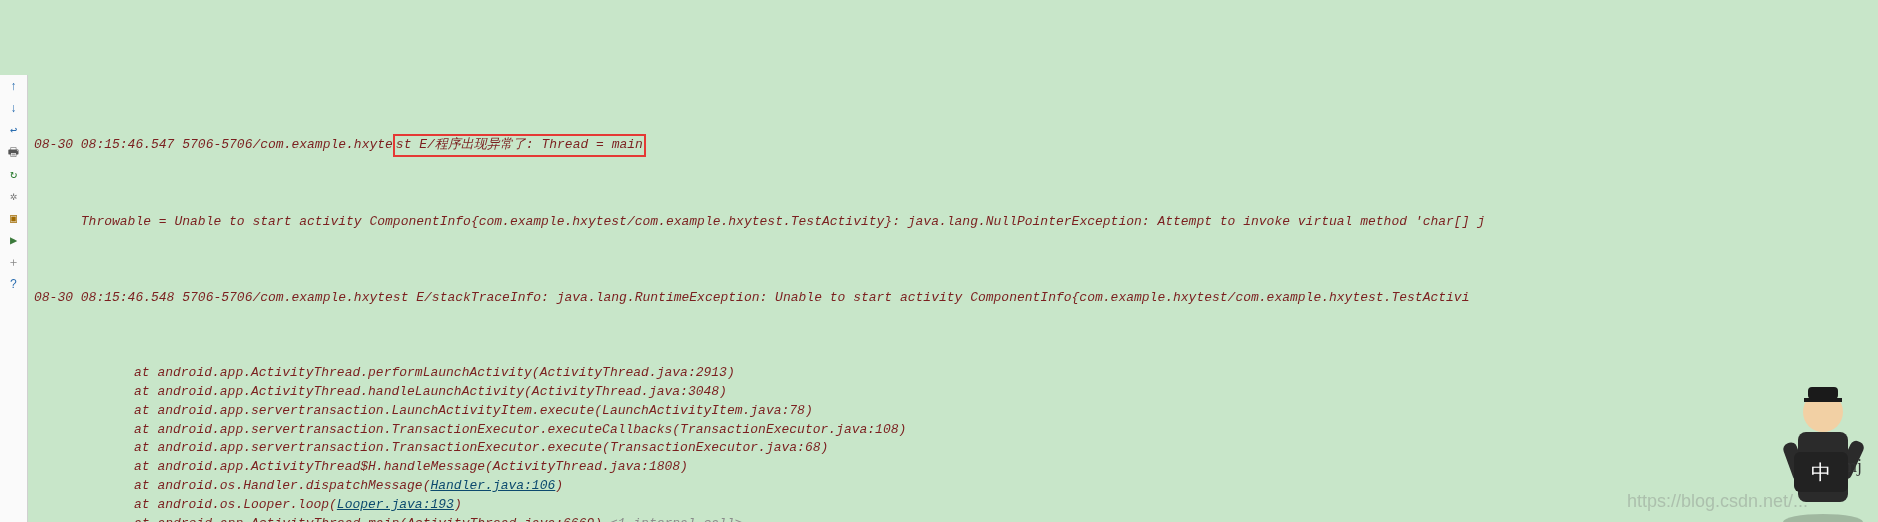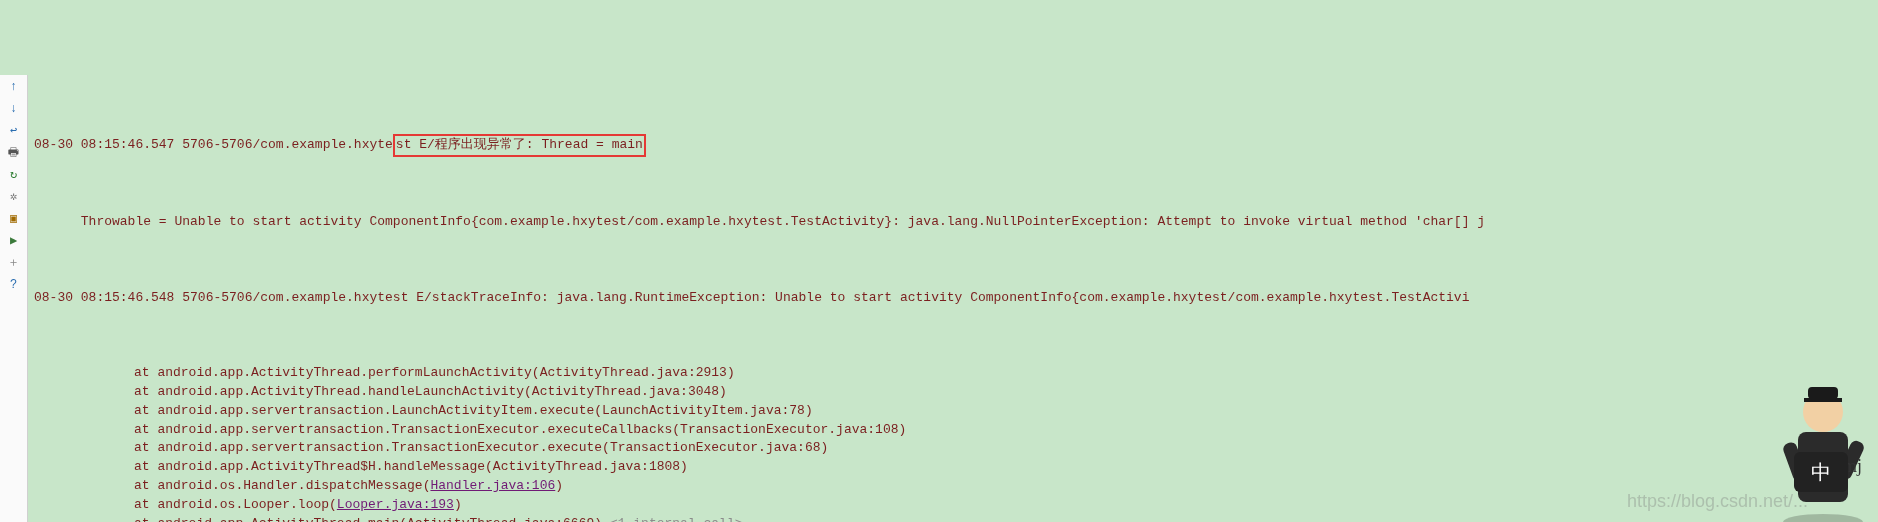"08-30 08:15:46.547" .line { font-style: none -> italic }
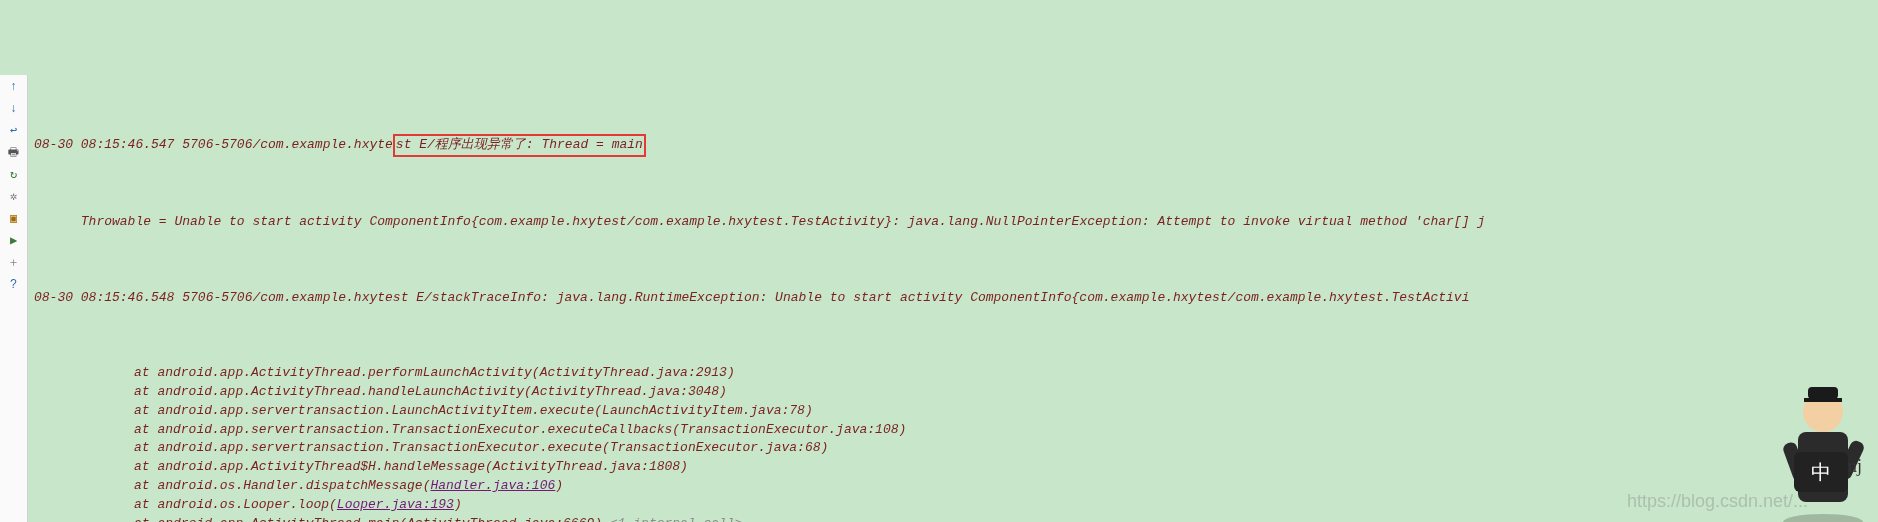"Handler.java:106" .link { color: #701a75 -> #0c4a6e }
